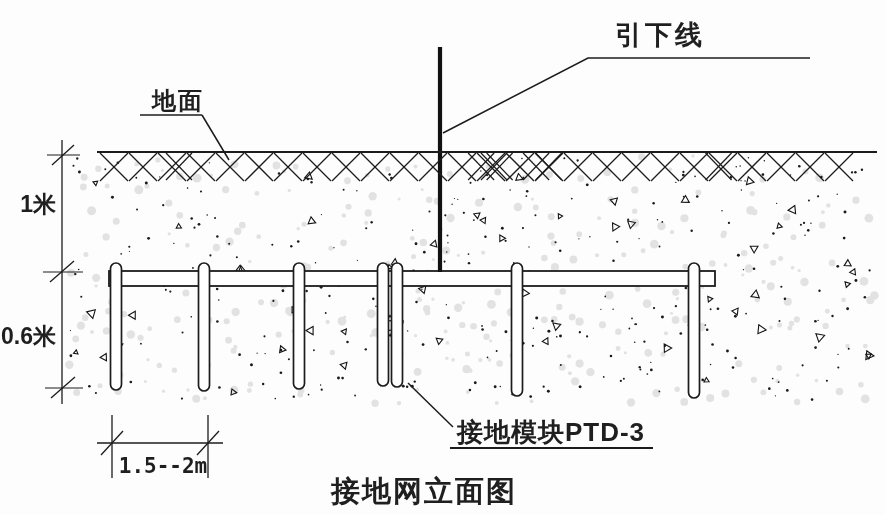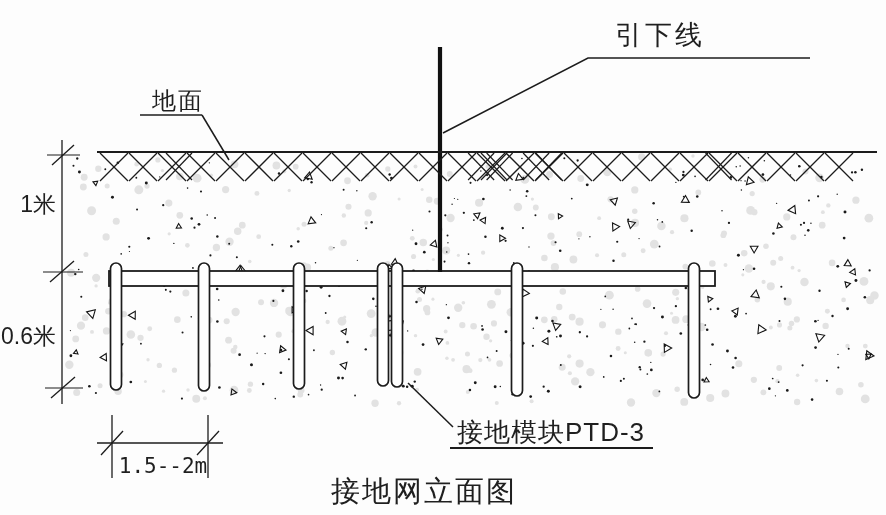"引下线" .canvas { font-weight: none -> bold }
